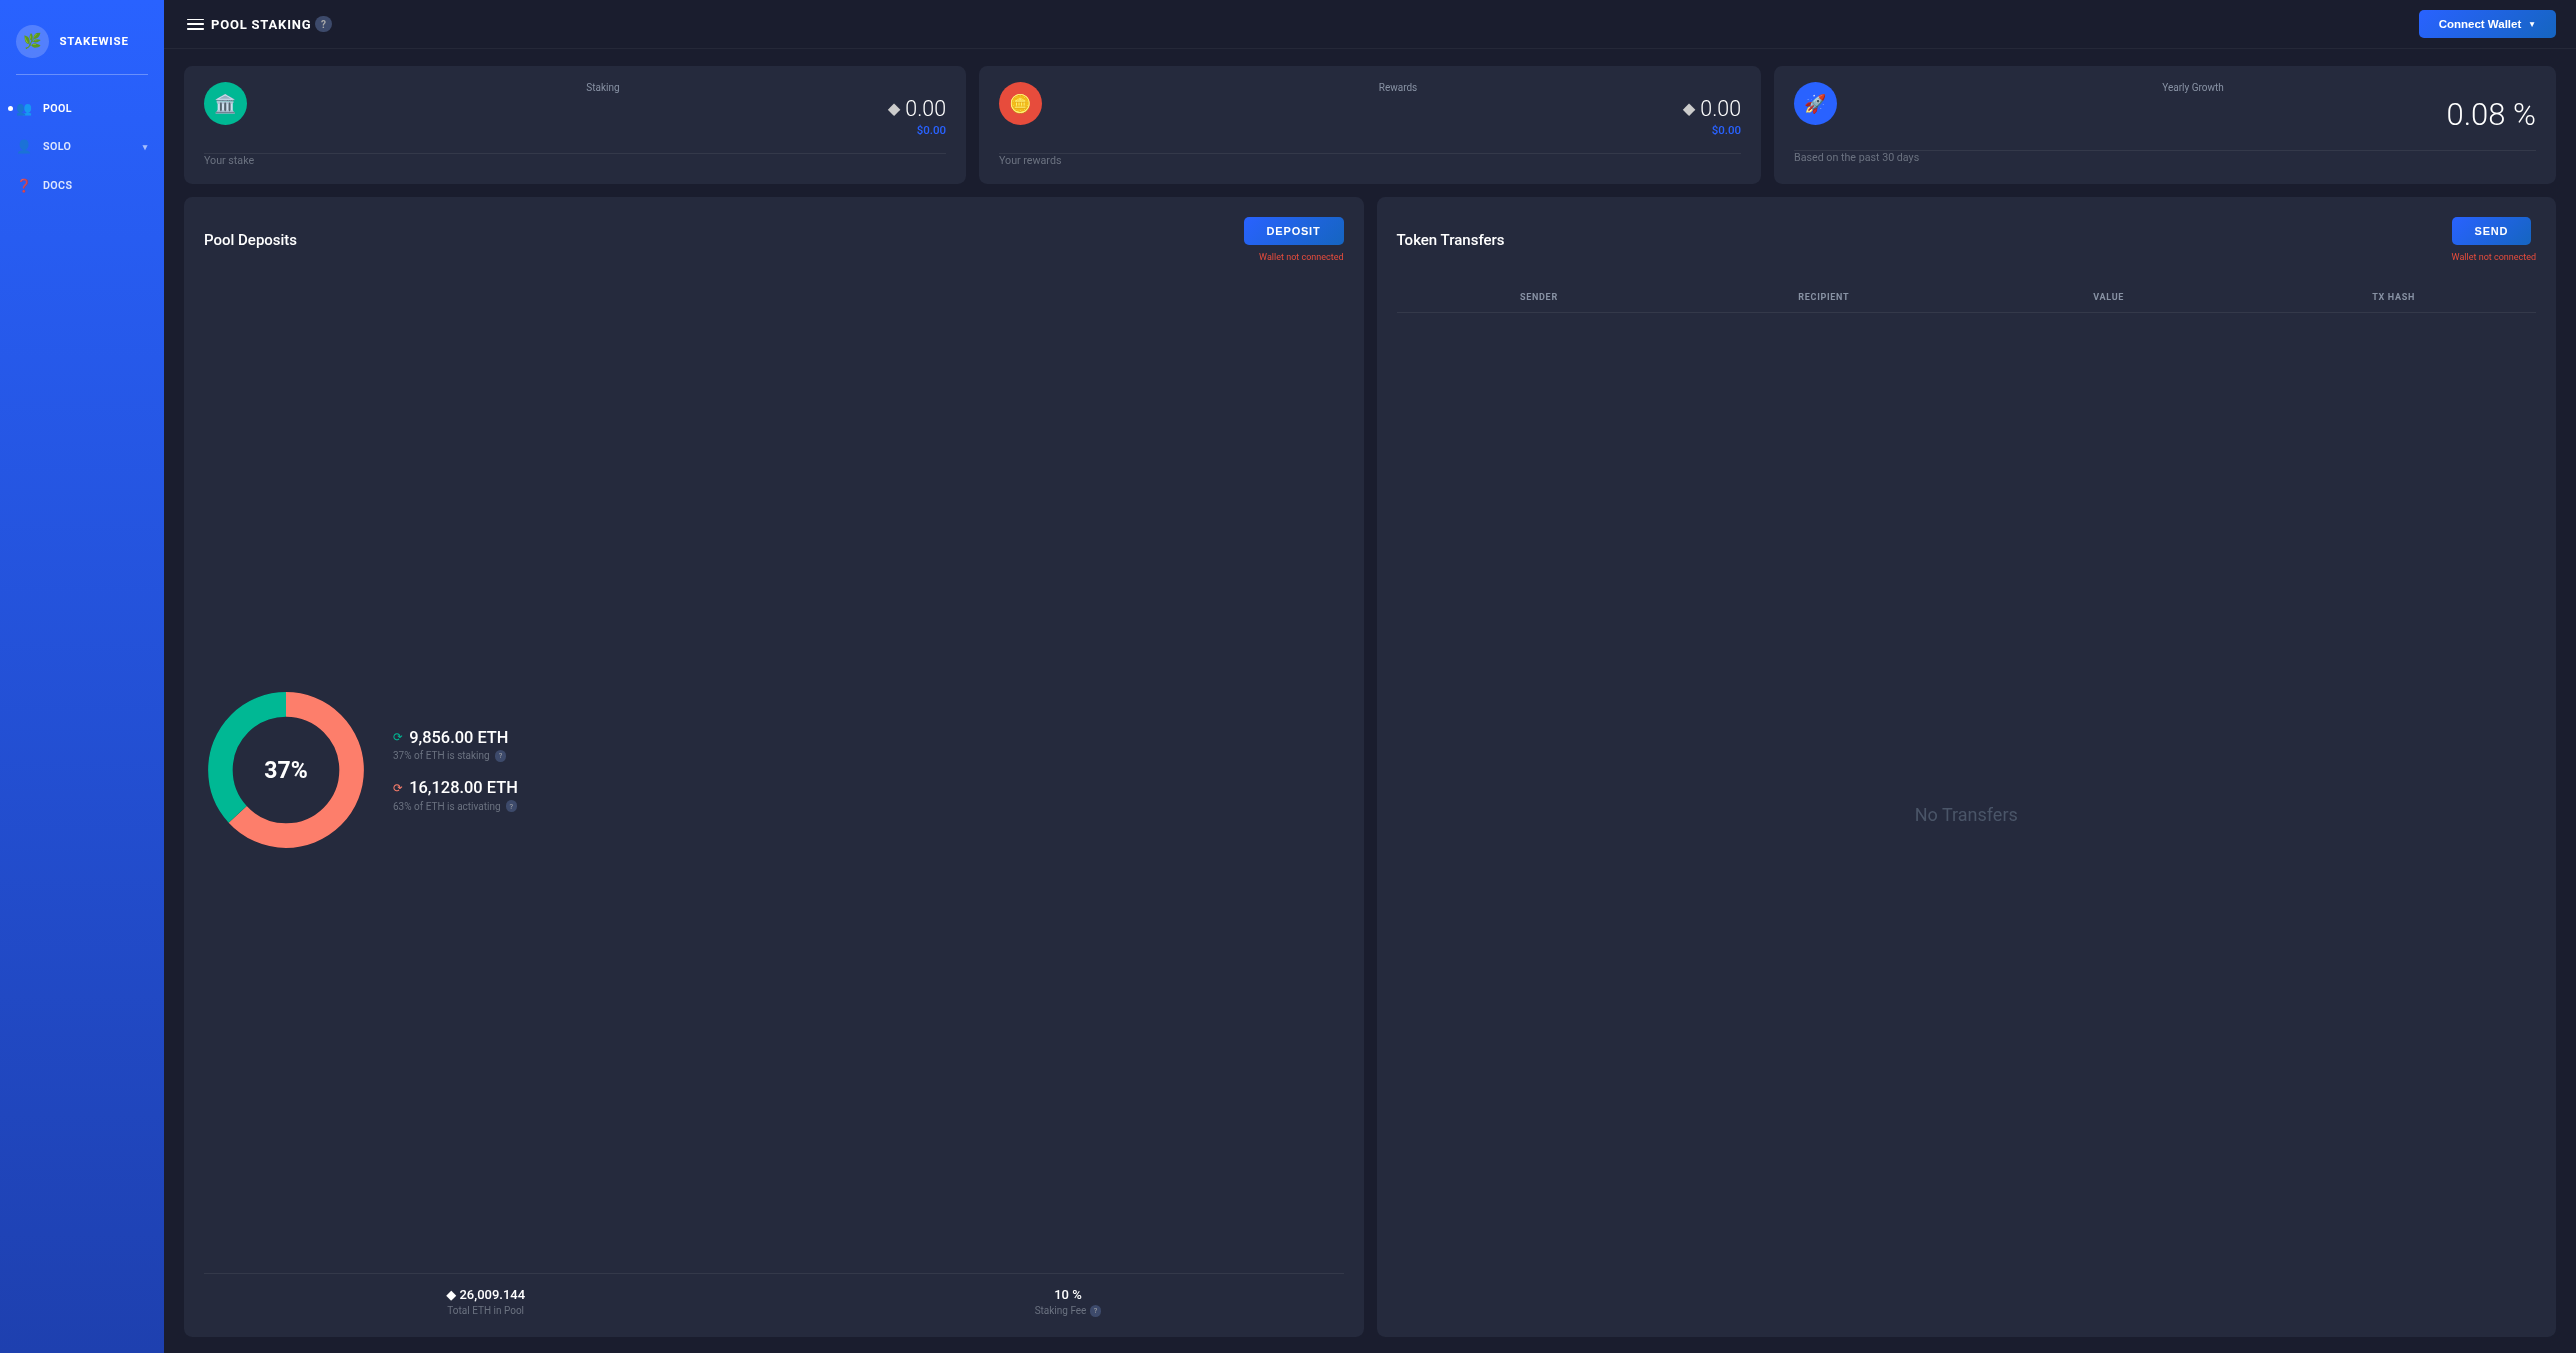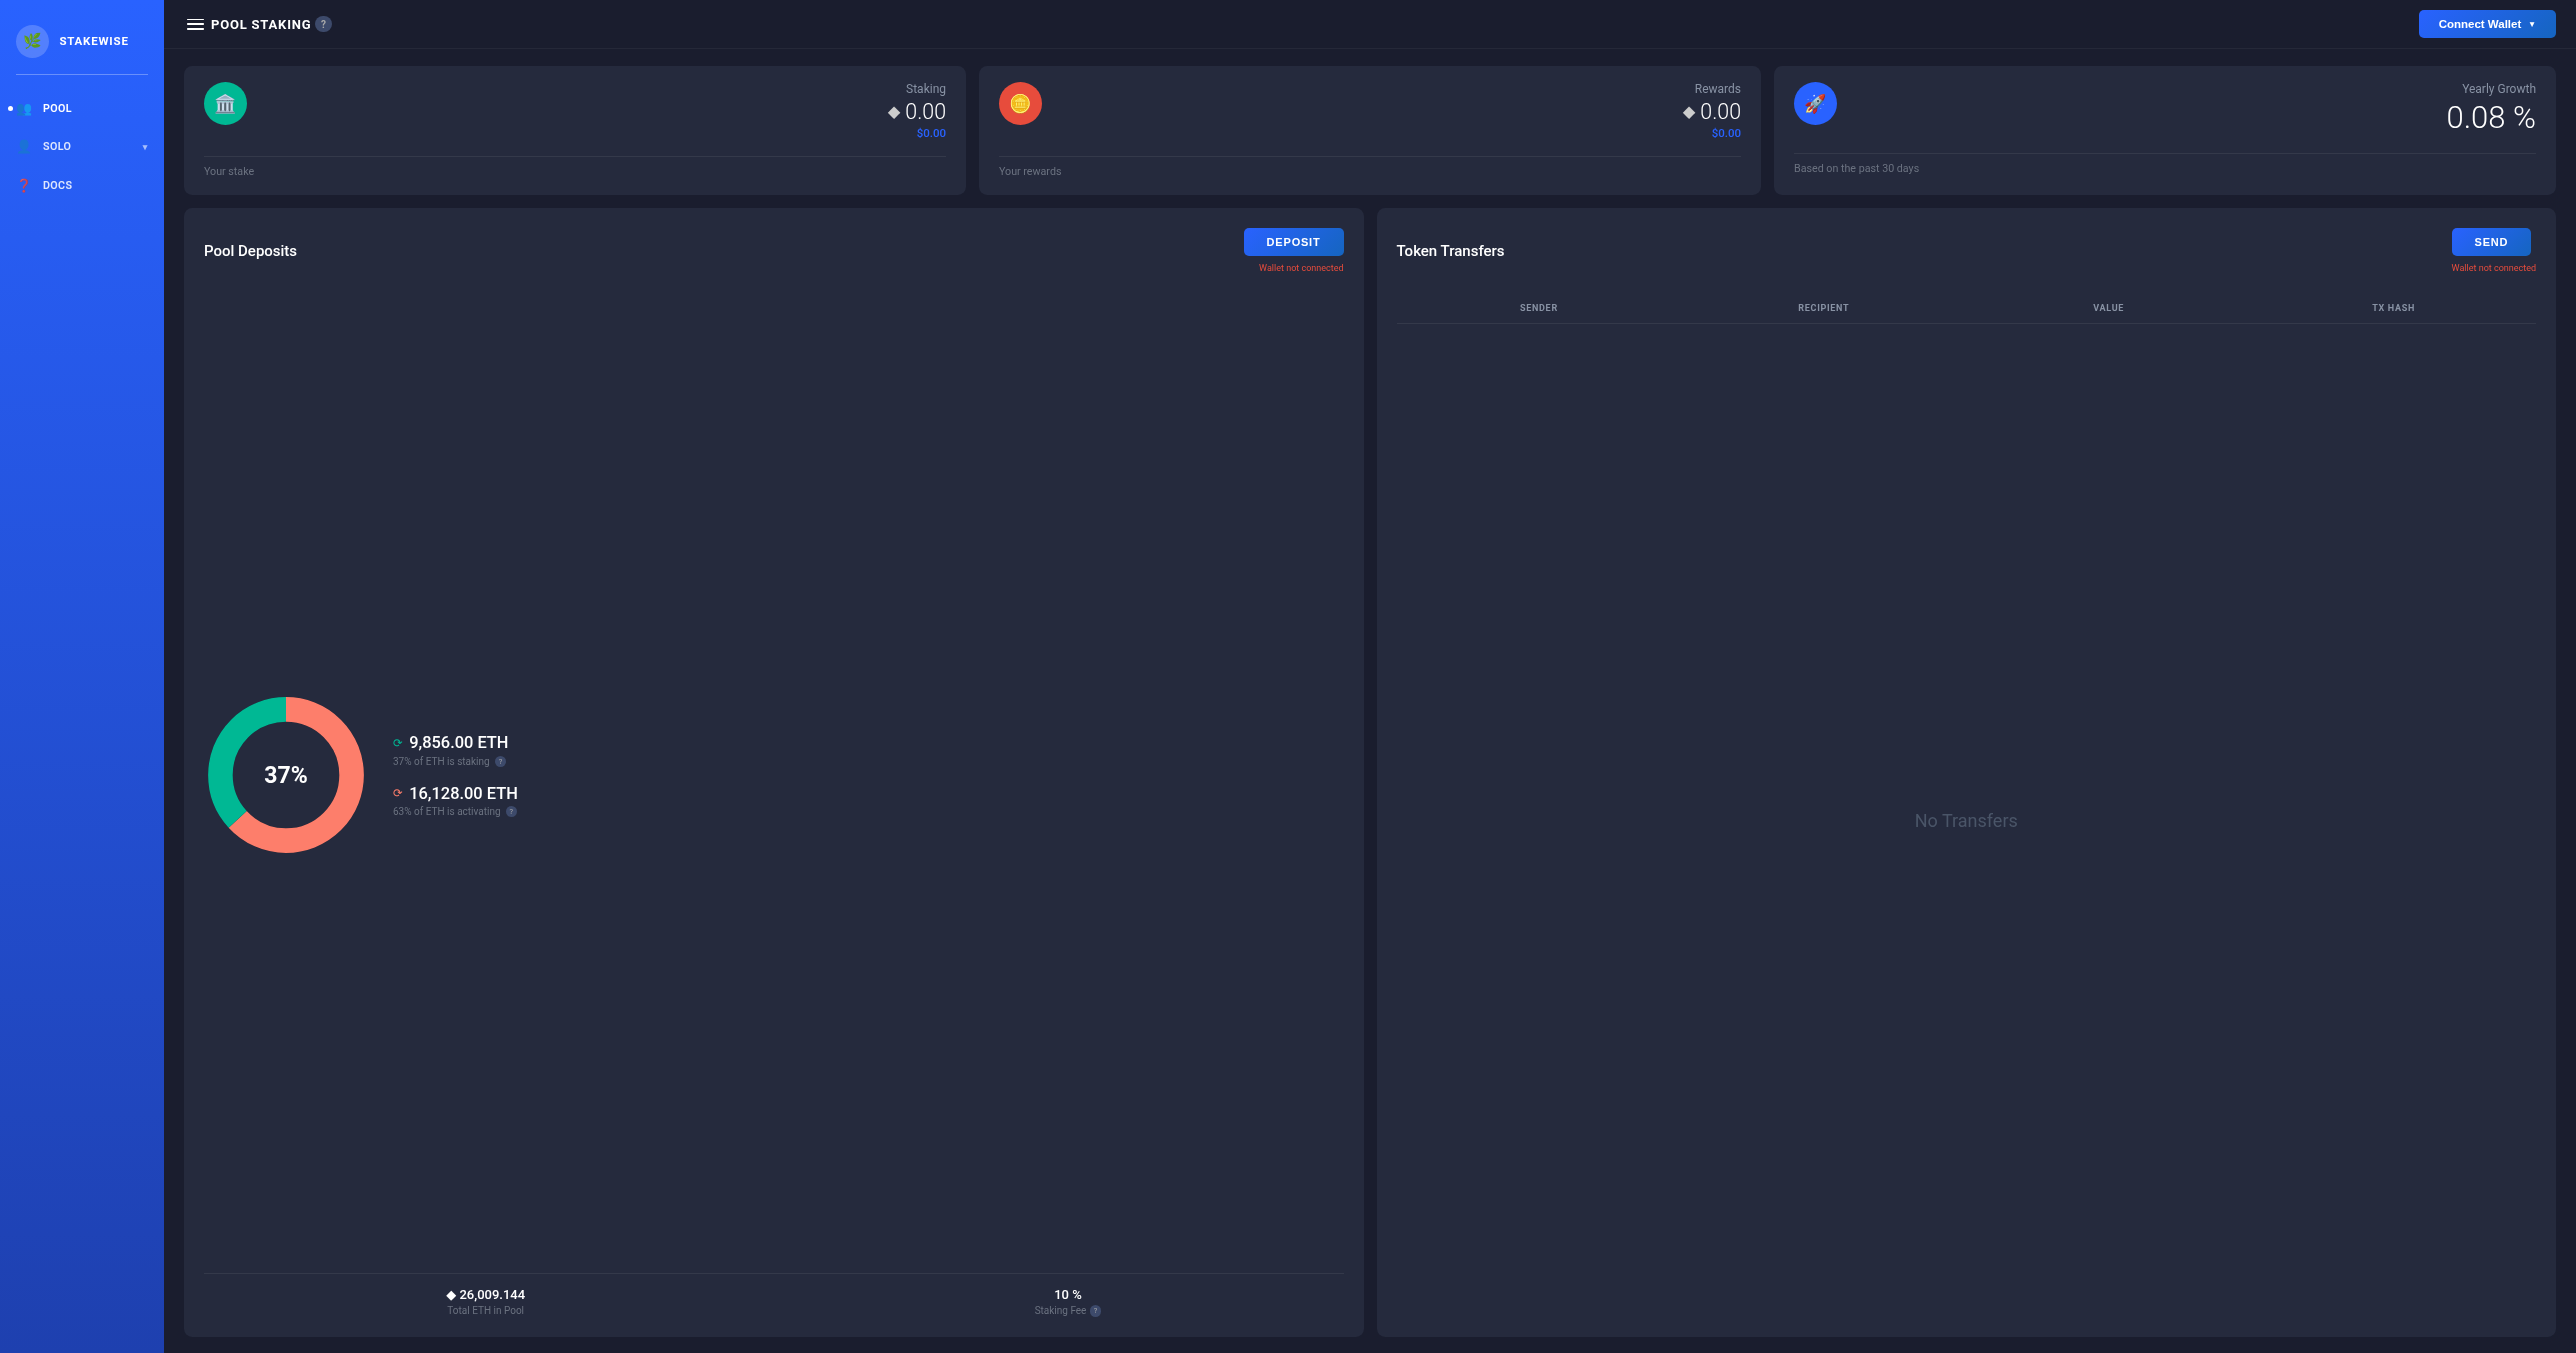"Staking" .stat-label { font-size: 12px -> 10px; text-align: right -> center }
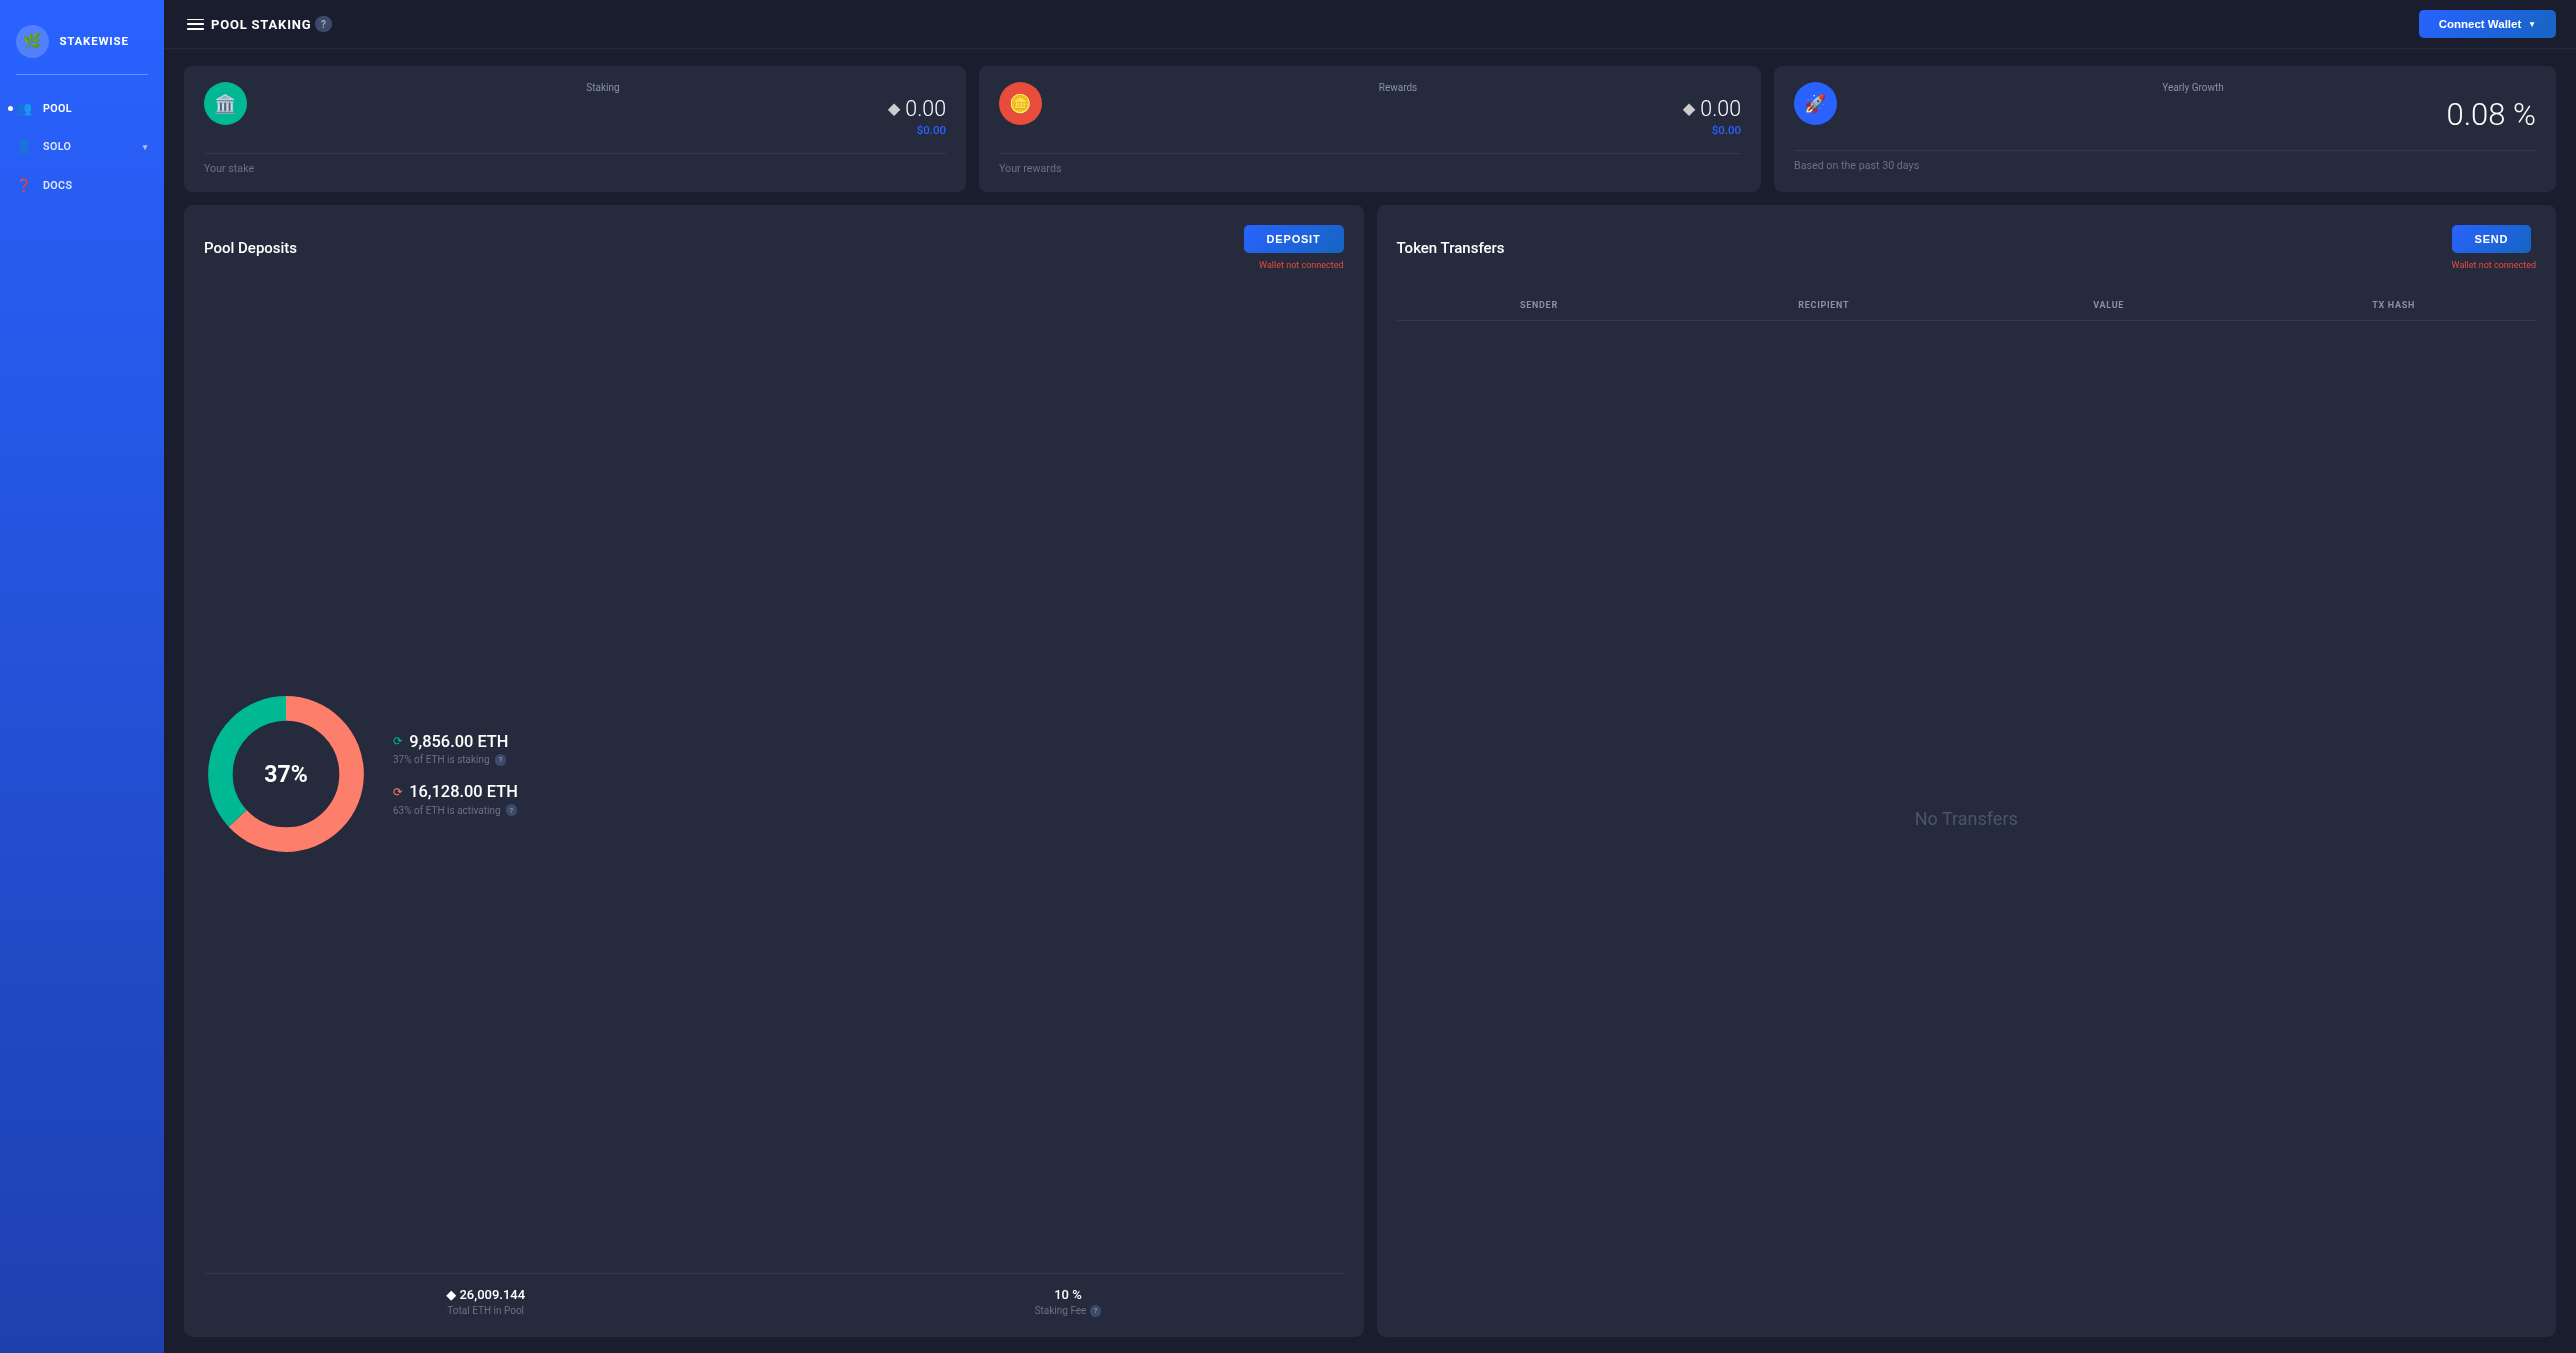"Your stake" .stat-card-footer { padding-top: 8px -> 0 }
